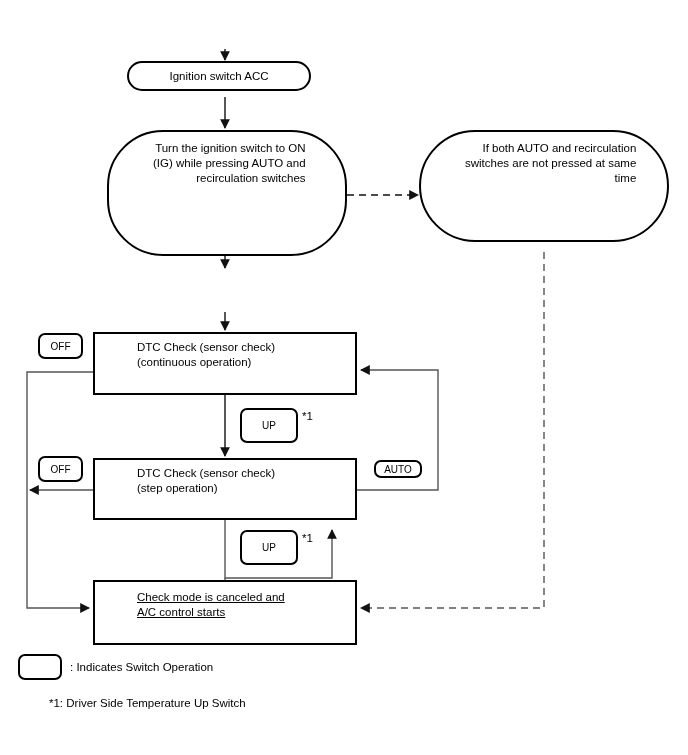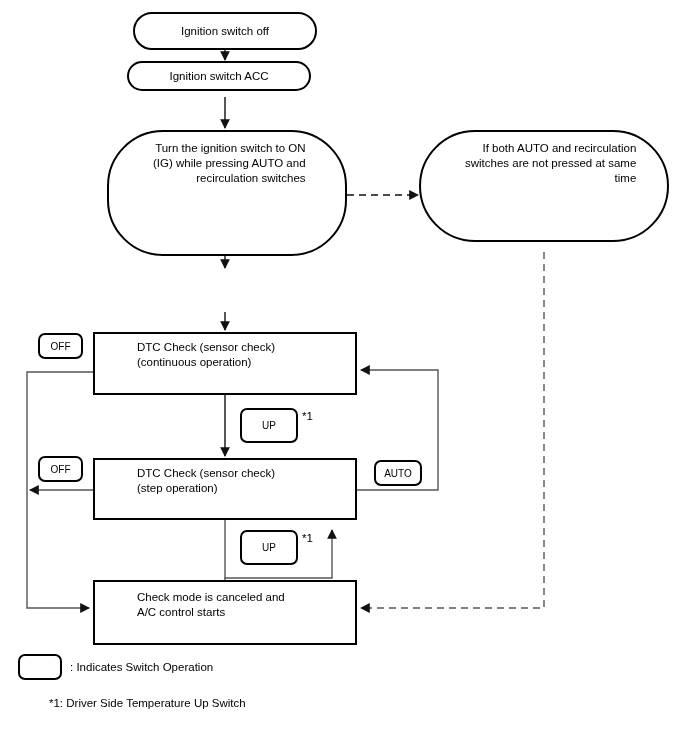"Ignition switch off" div.node { html: <div> <div>Ignition switch off</div> </div> -> none }
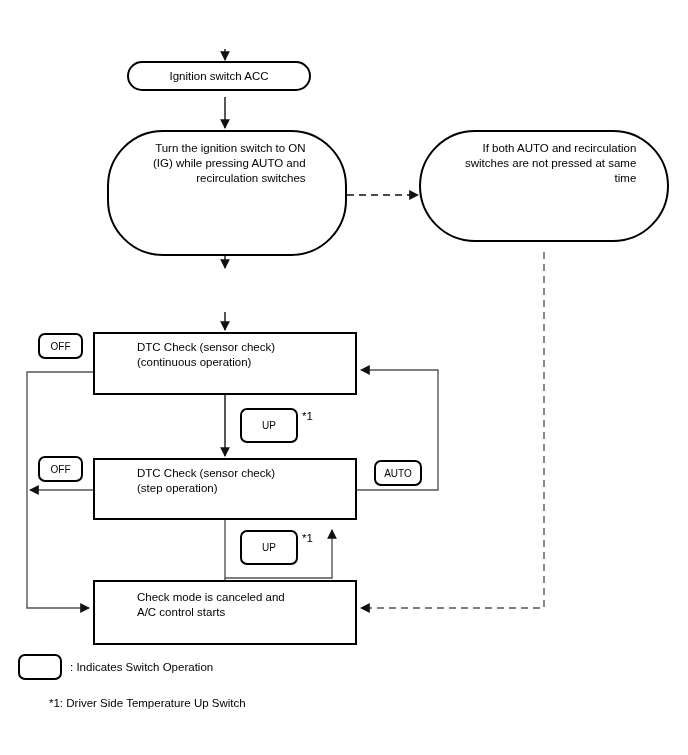"AUTO" div.switchbox { height: 26px -> 18px }
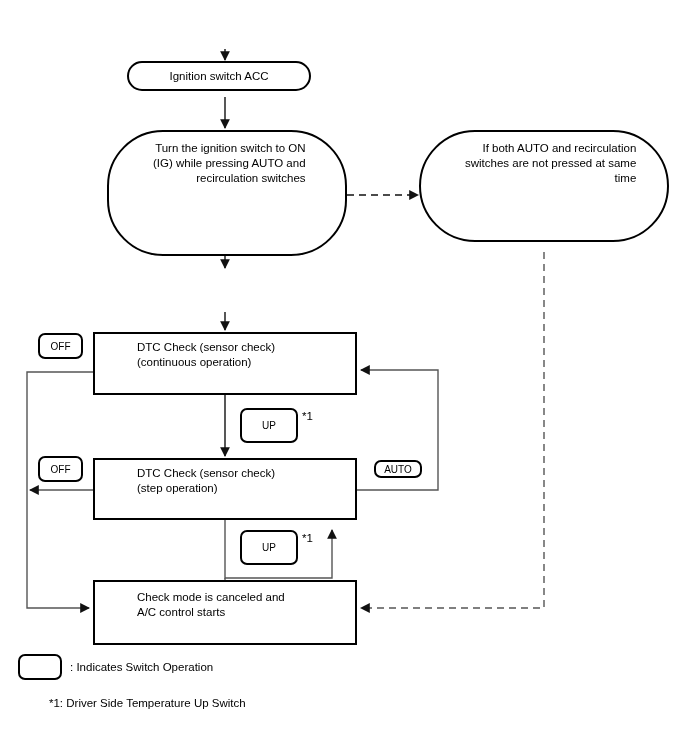"Check mode is canceled and" div.node-text { text-decoration: none -> underline }
